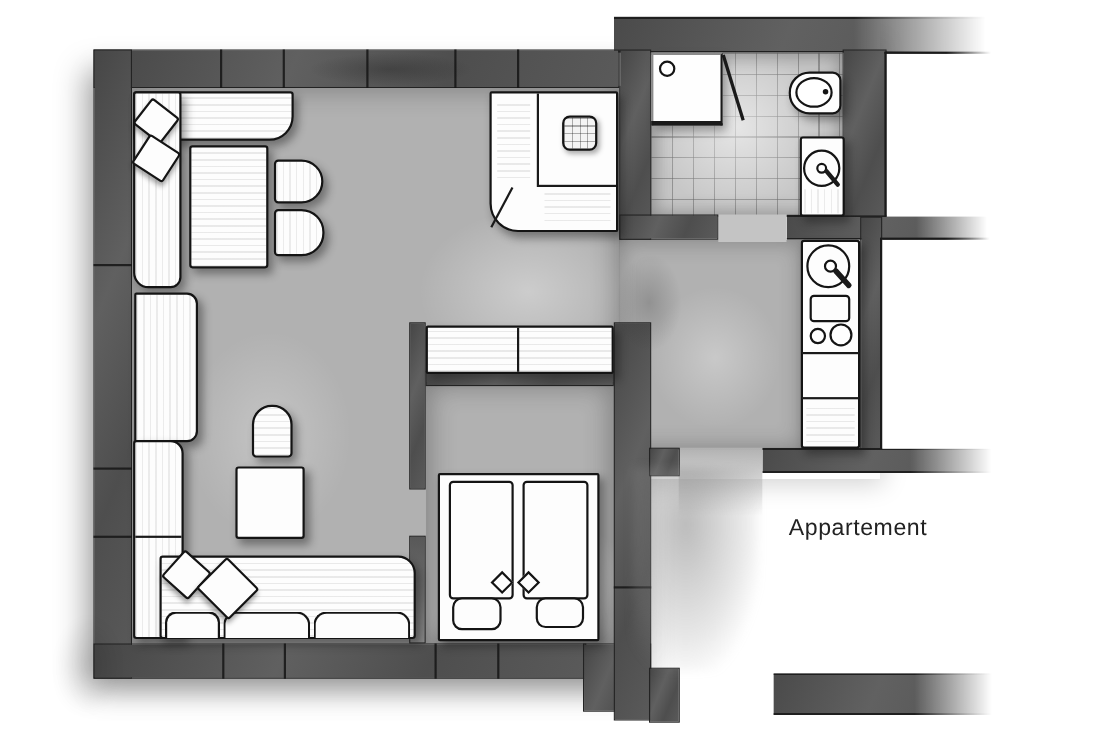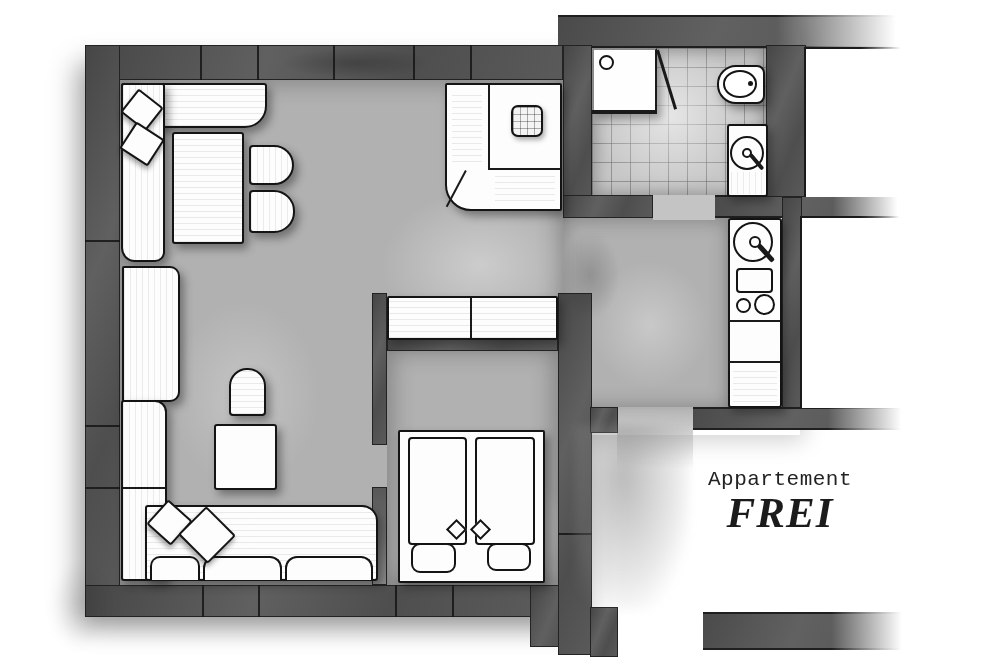"Appartement" #title .brand { font-family: Liberation Mono, monospace -> Liberation Sans, sans-serif }
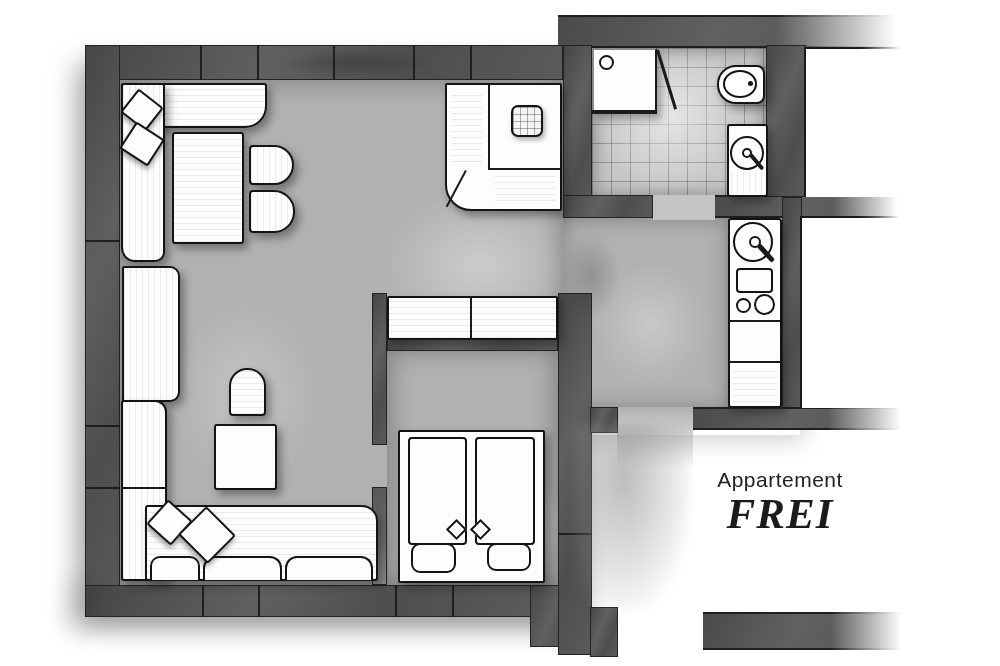"FREI" div.big { html: <div>FREI</div> -> none }
